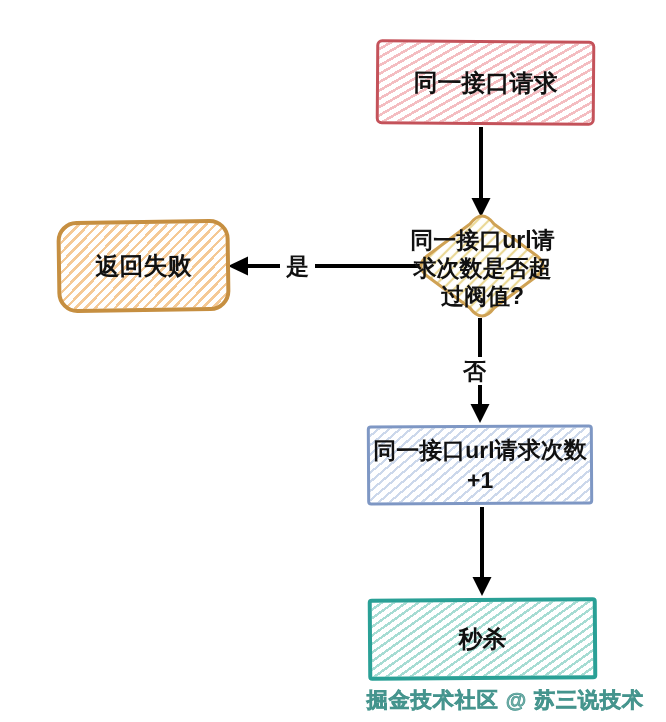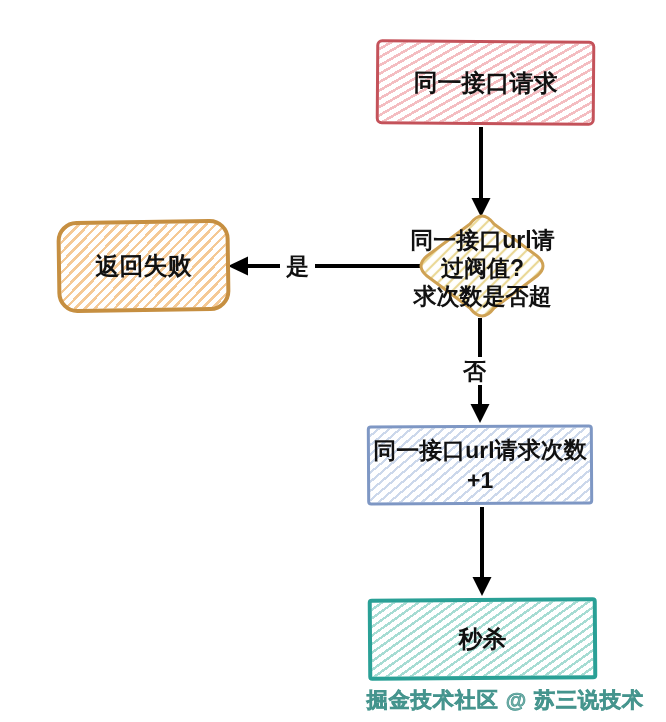"过阀值?" span.dline { order: before "求次数是否超" -> after "求次数是否超" }
